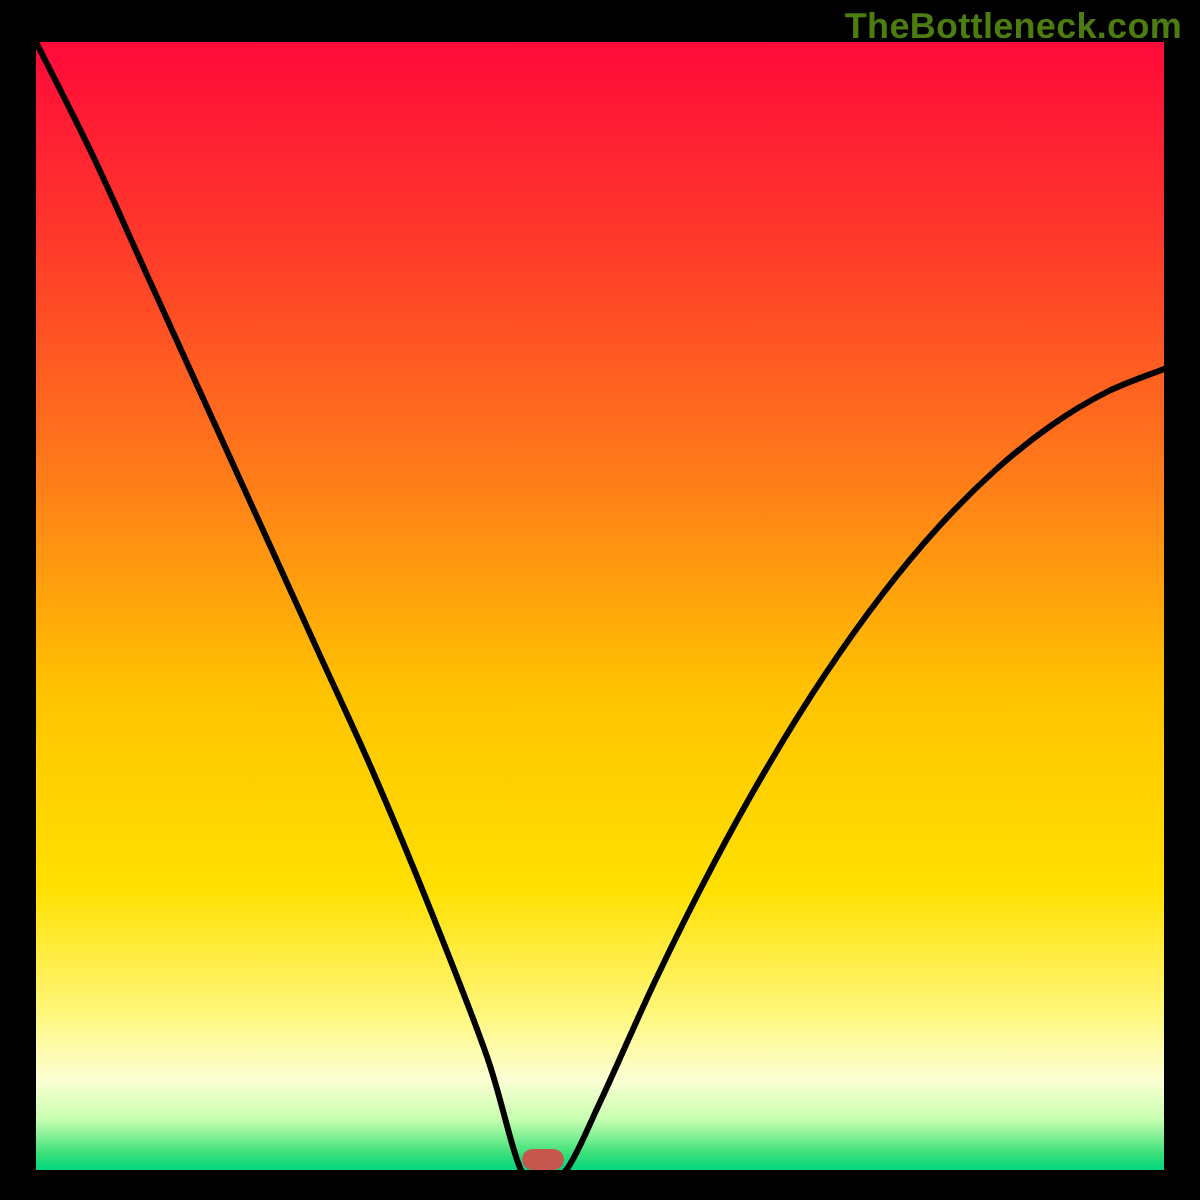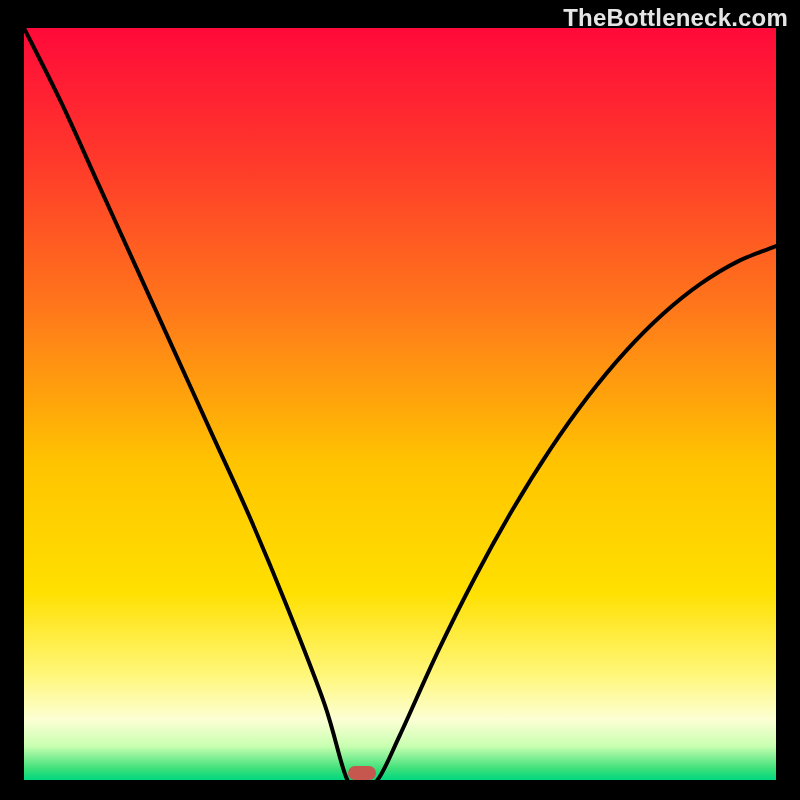"TheBottleneck.com" .watermark { color: #e5e5e5 -> #4d7c0f }
